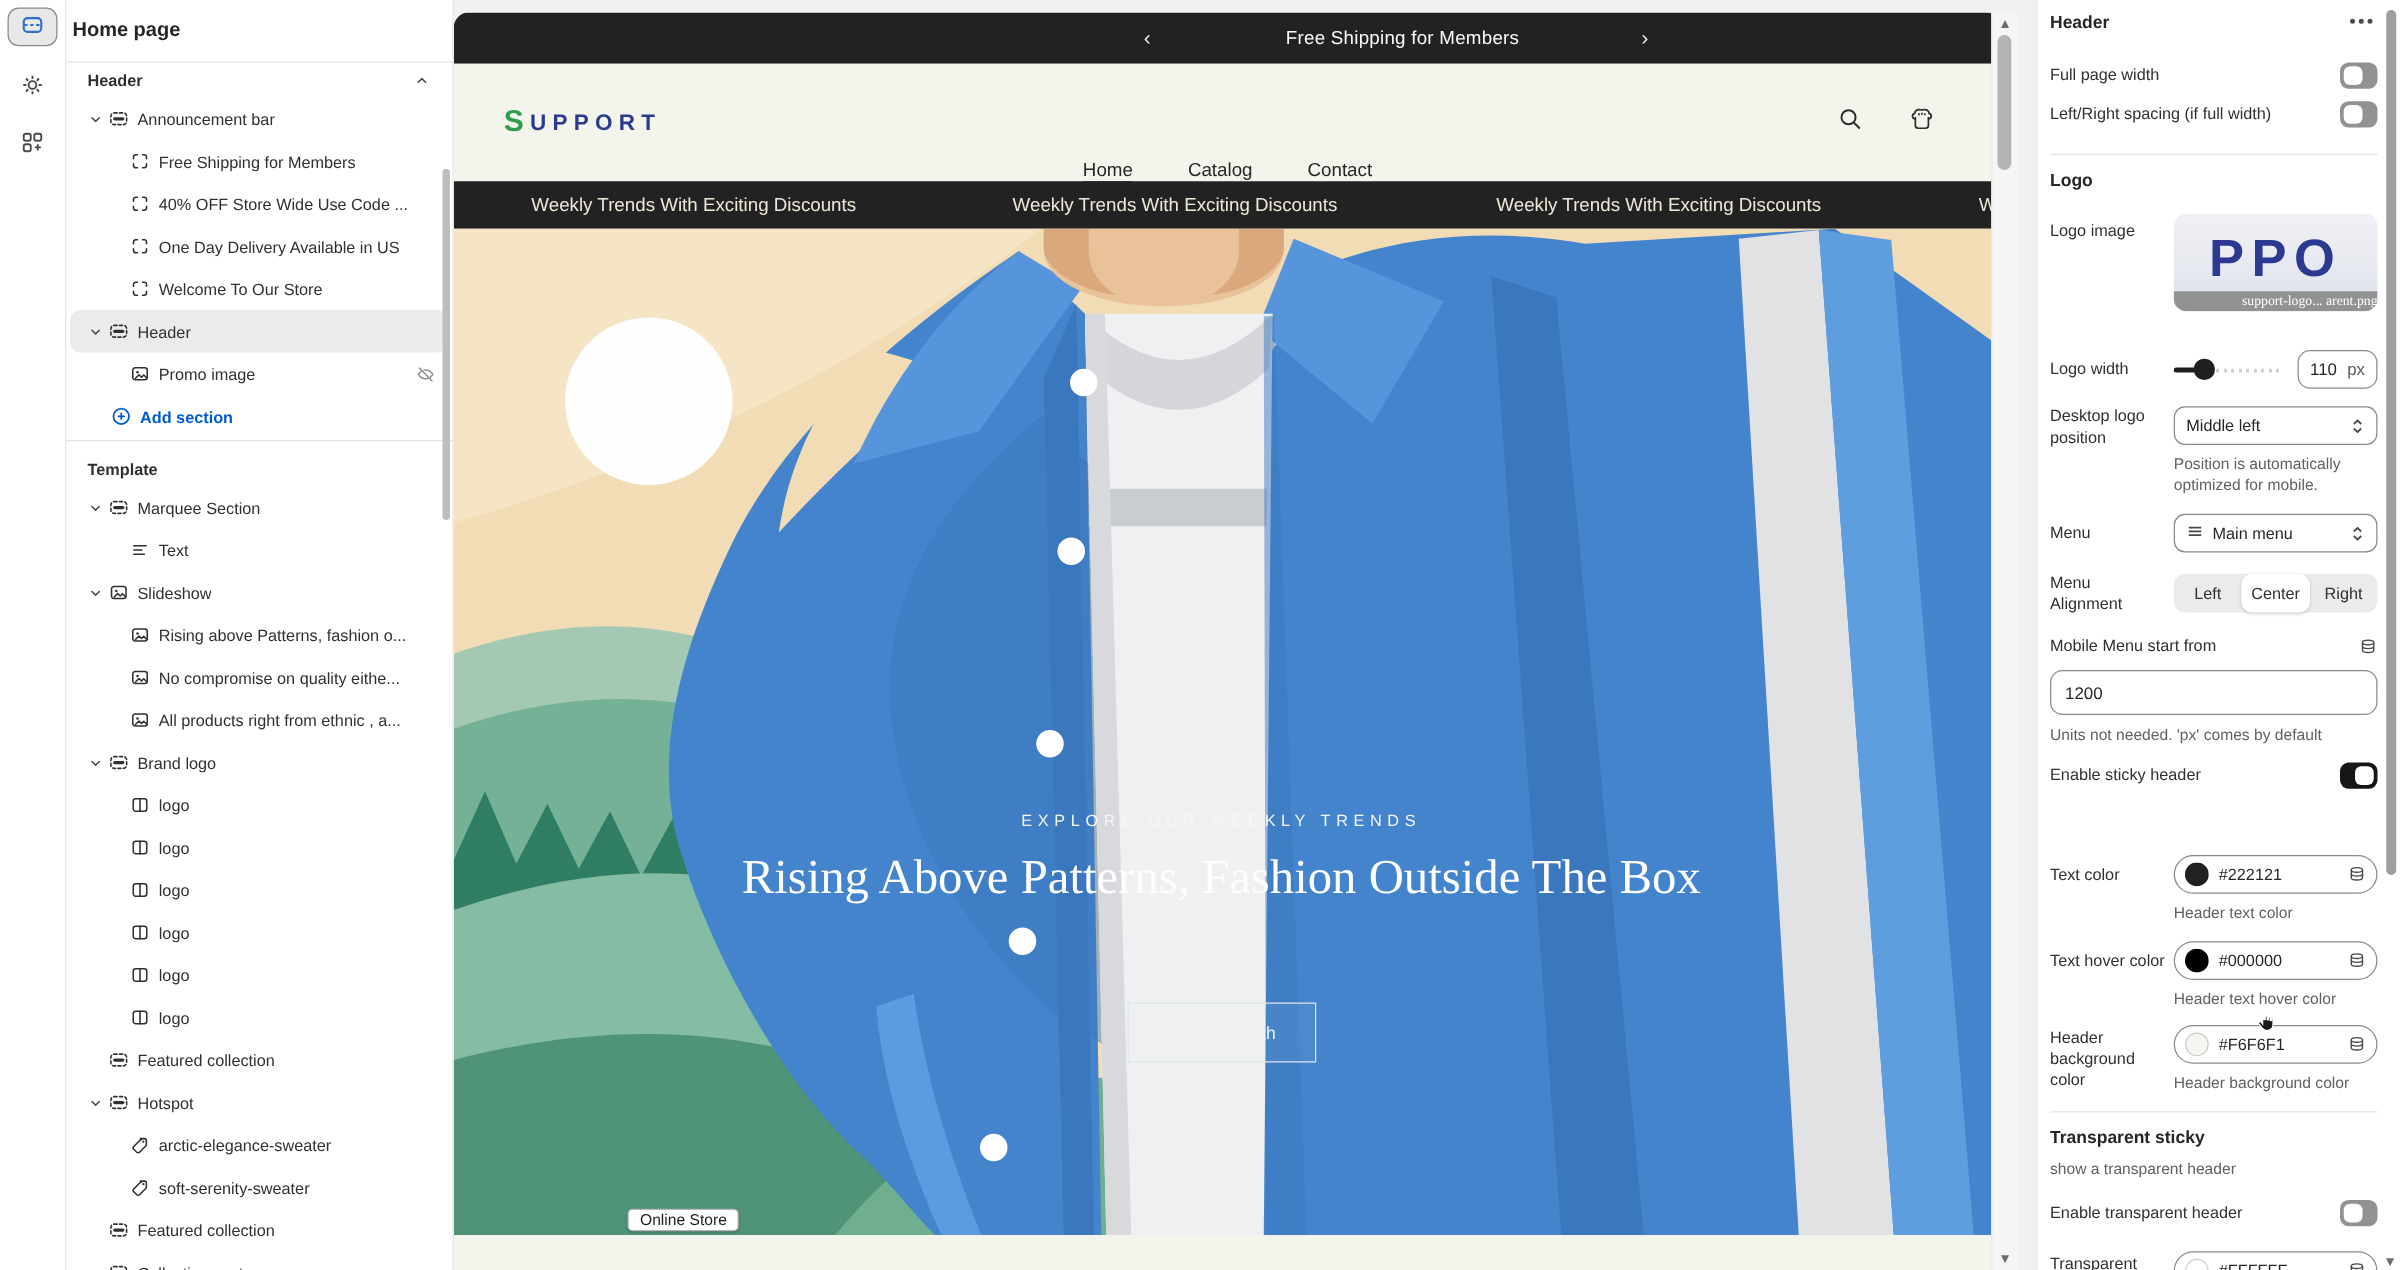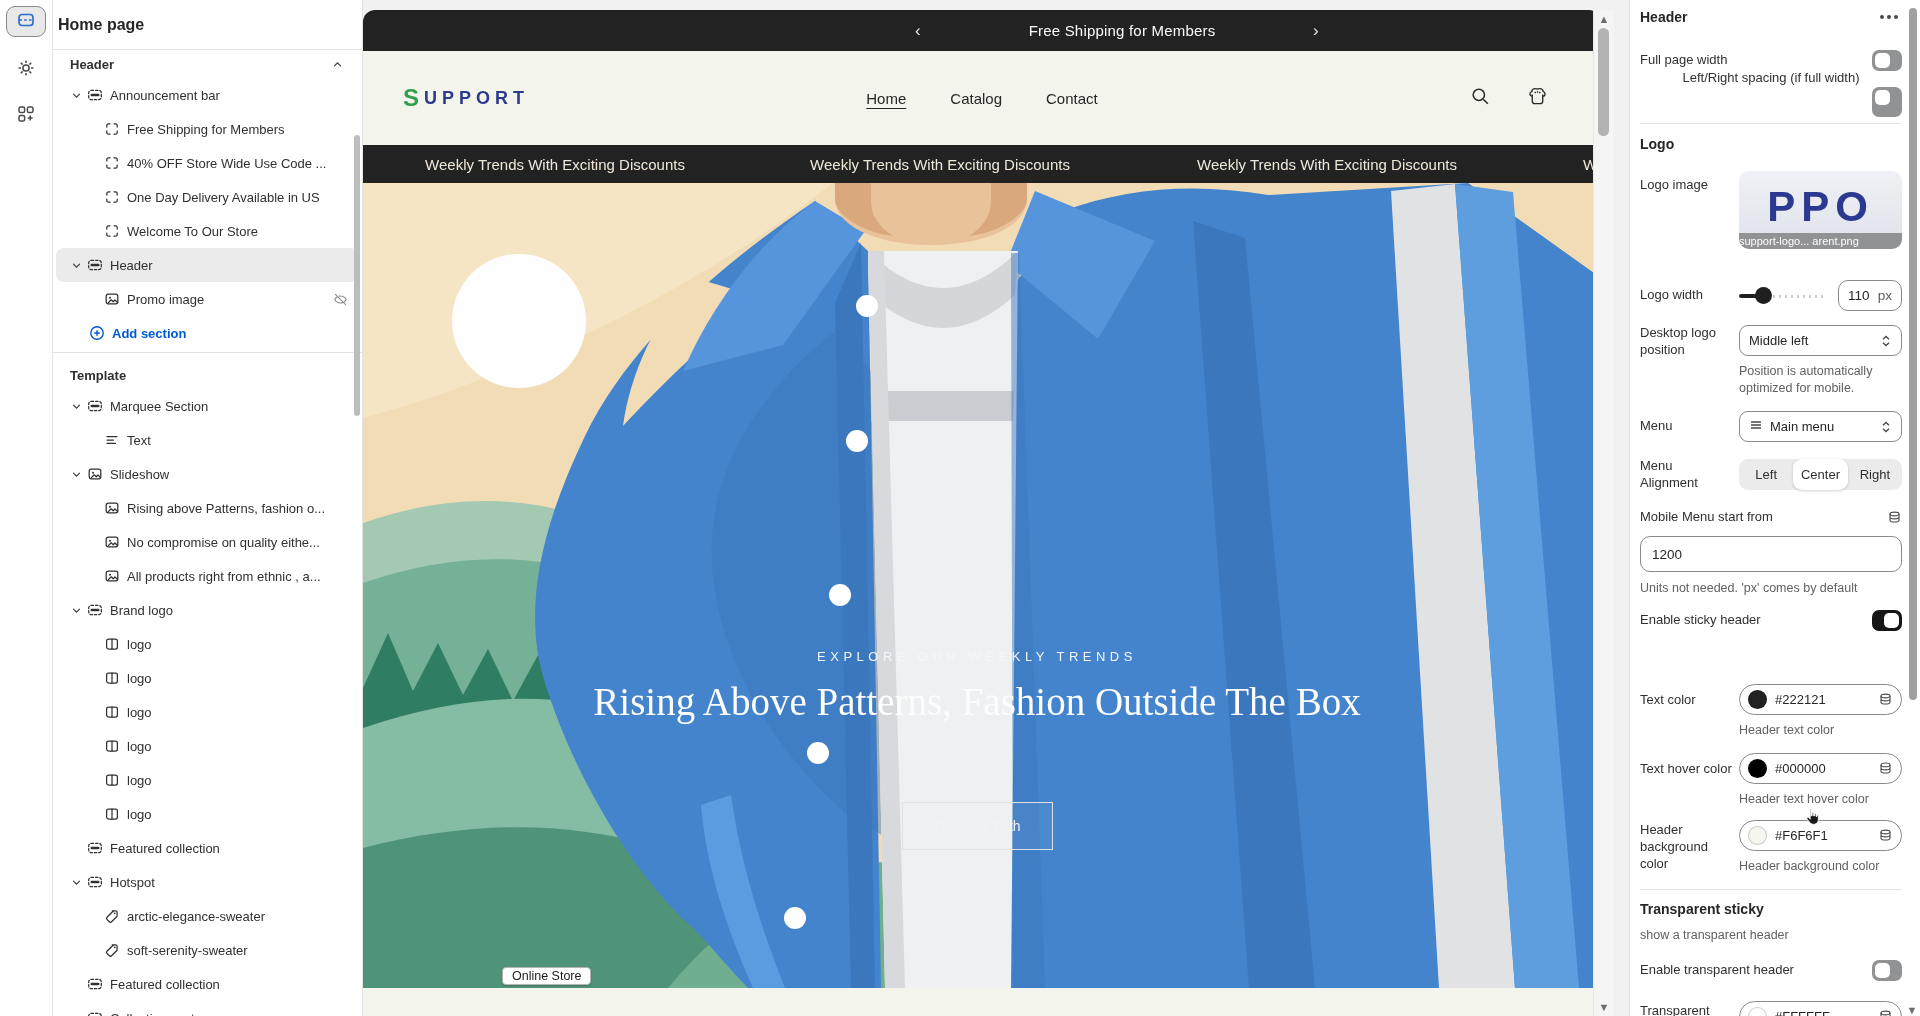"Left/Right spacing (if full width)" div.prow { flex-direction: column -> none; top: 70px -> 81px }
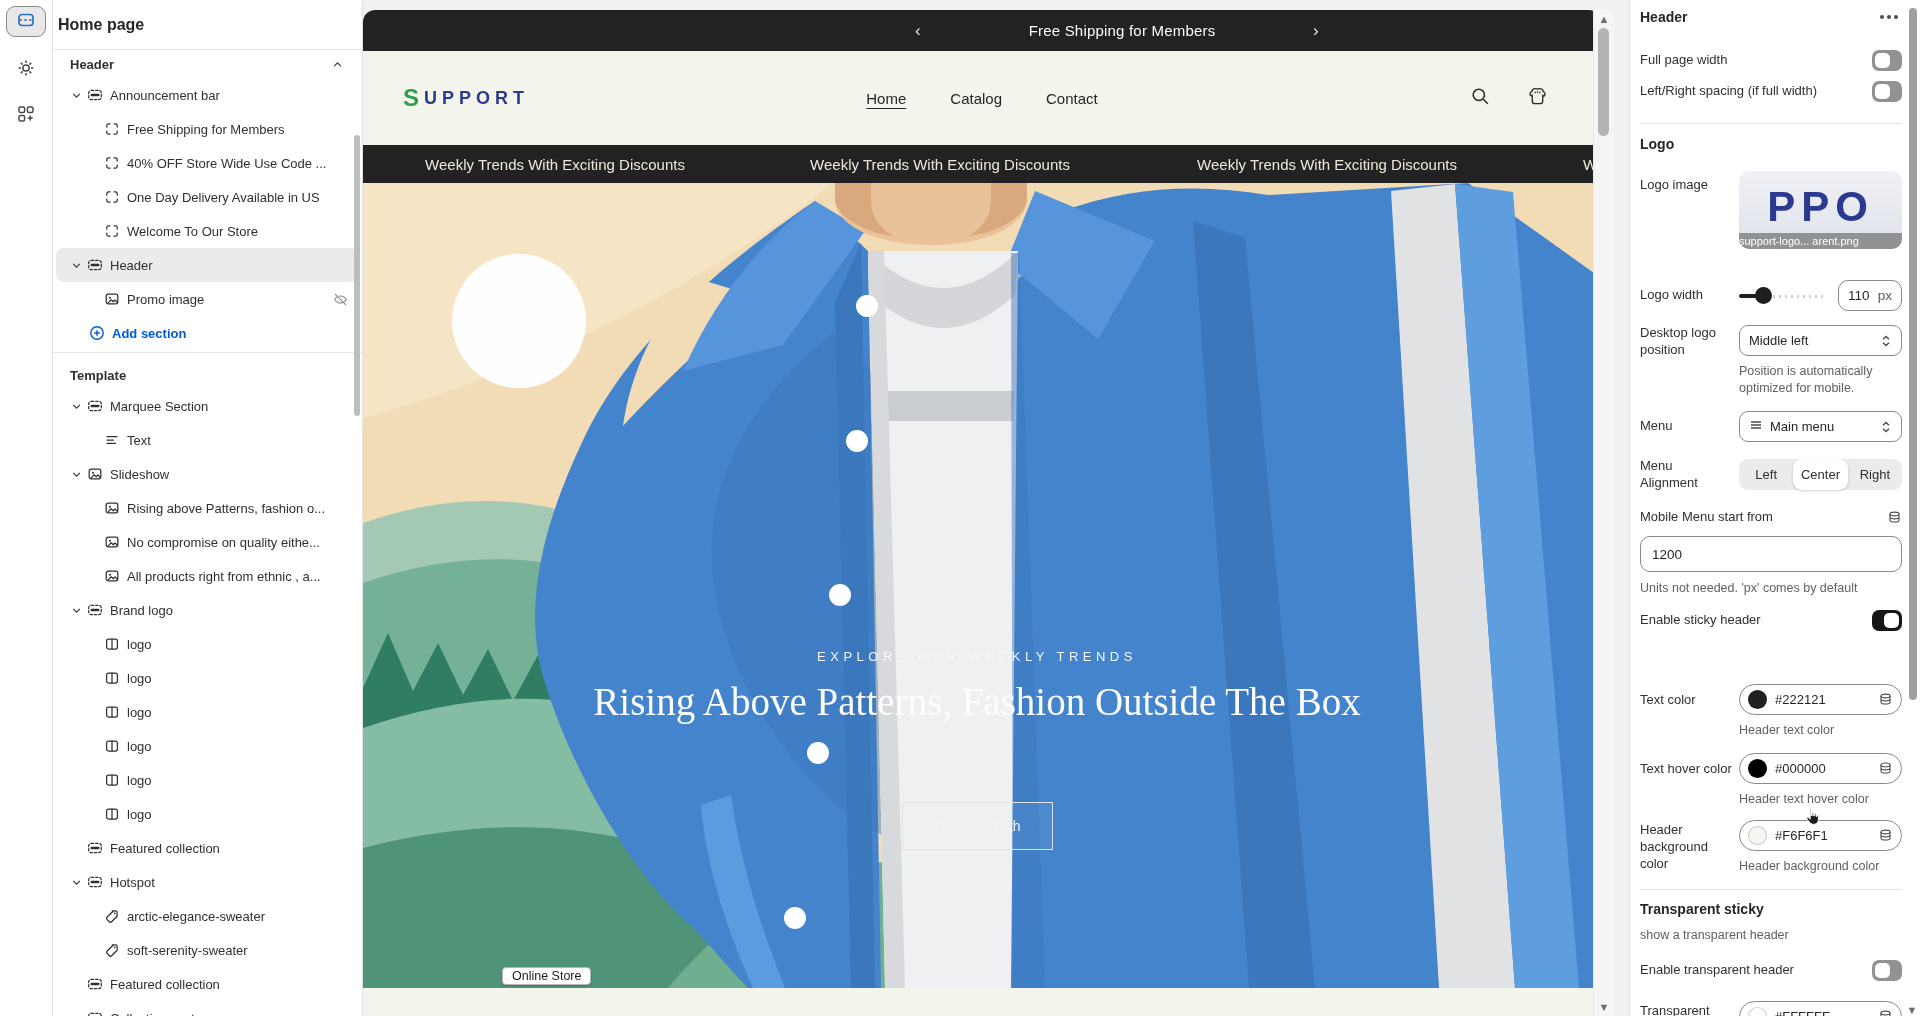"Home" .snav { align-items: center -> flex-end }
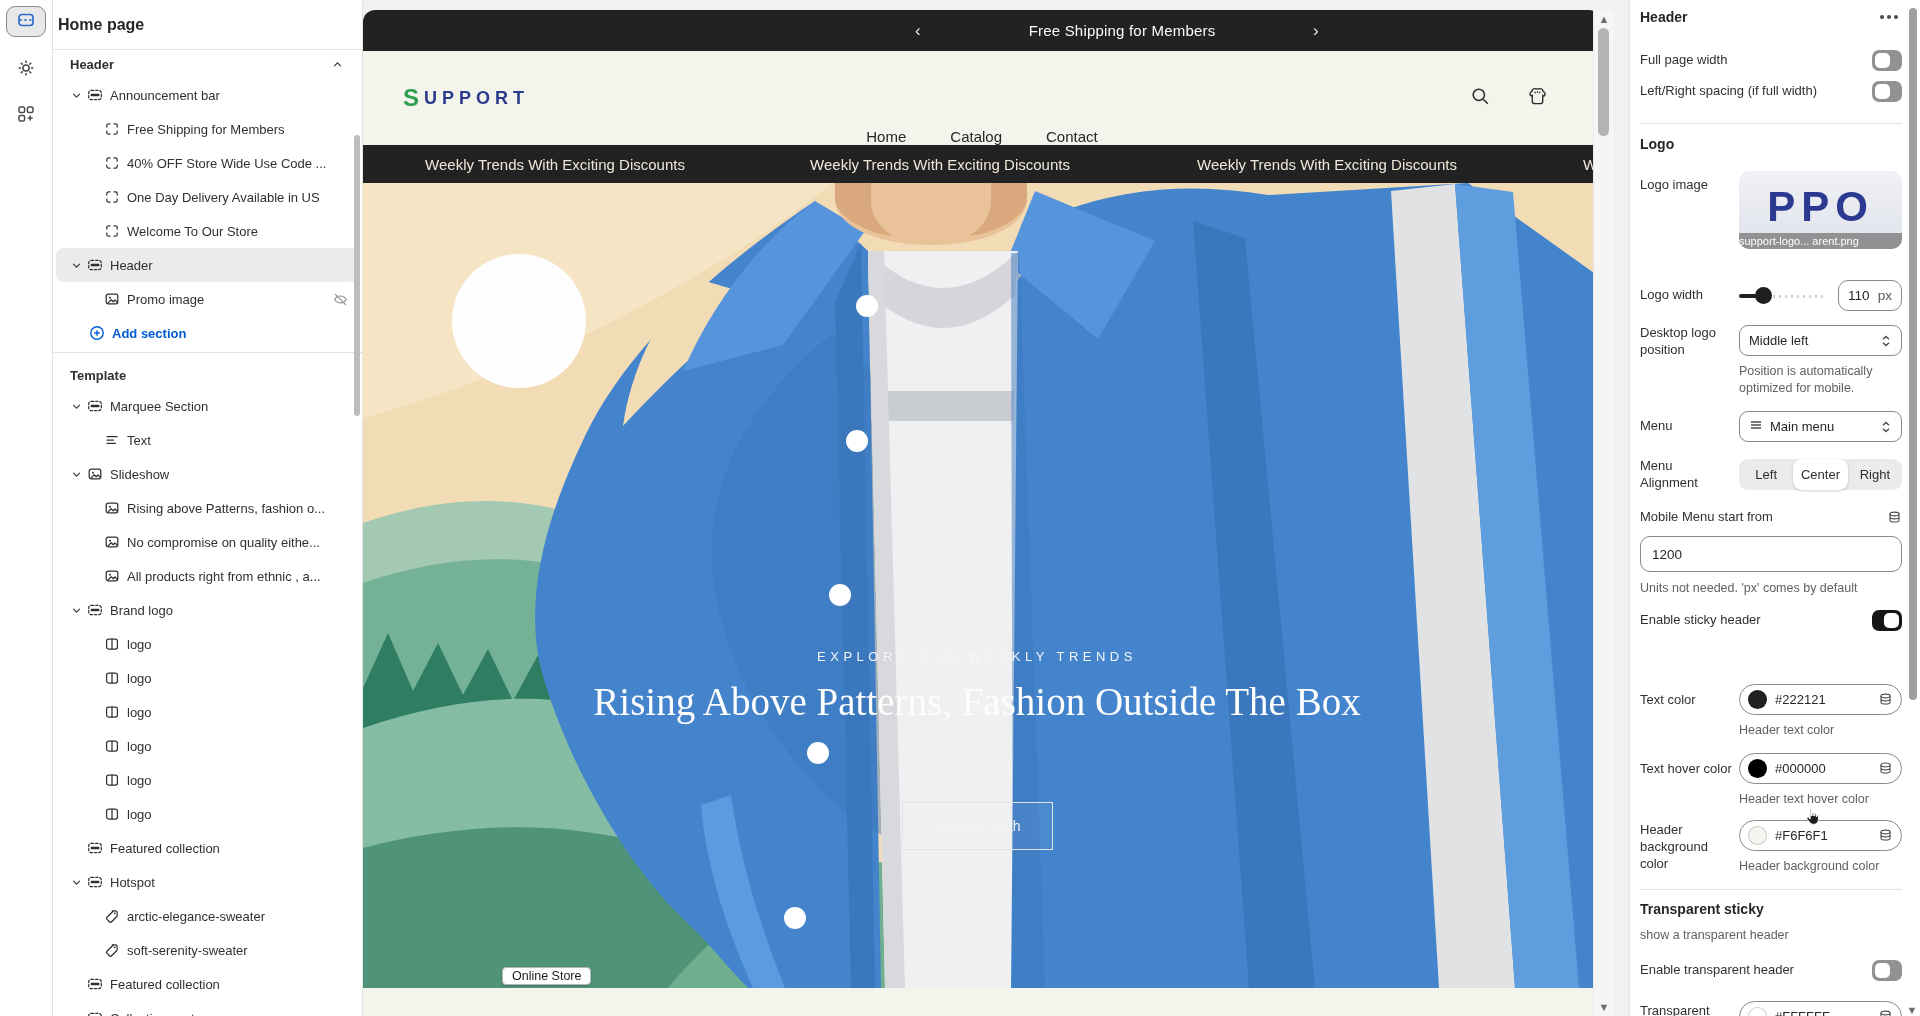"support-logo... arent.png" .thumbimg .cap { font-family: none -> Liberation Serif, serif; text-align: left -> right }
